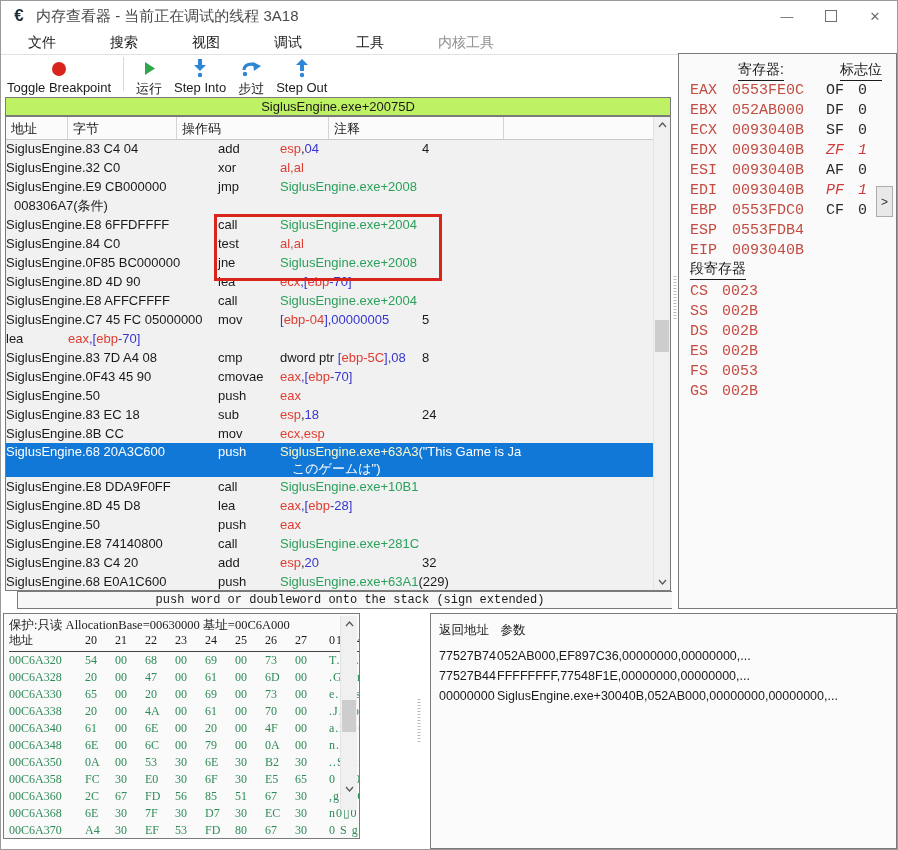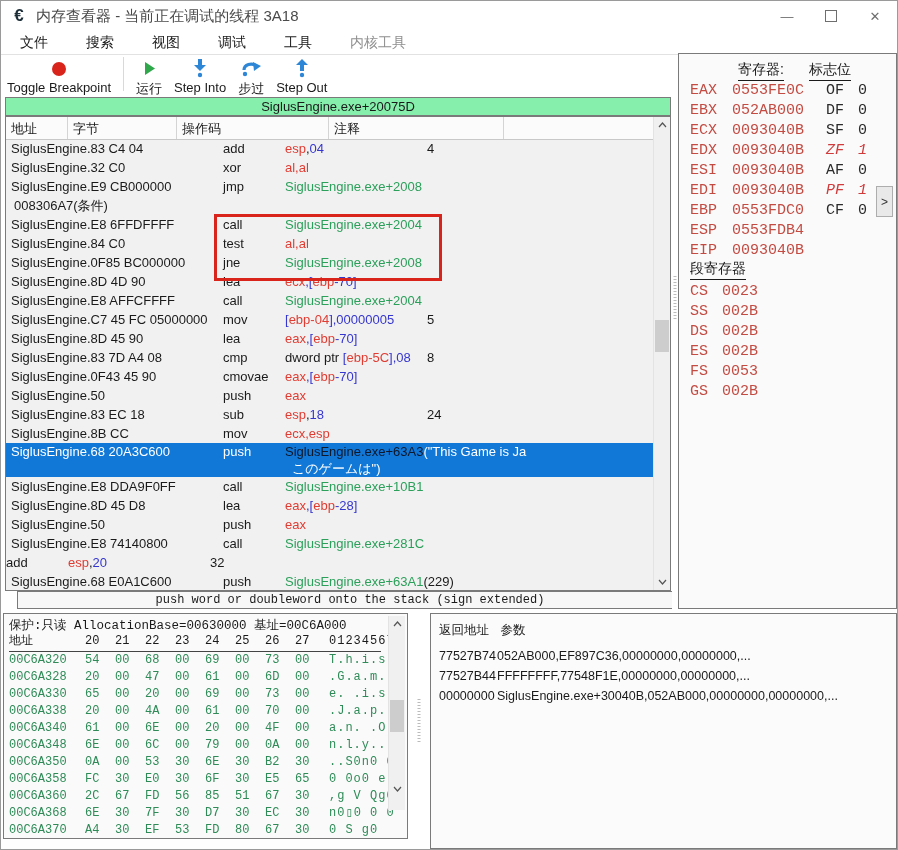"文件" .menu-item { padding: 0 19px -> 0 27px }
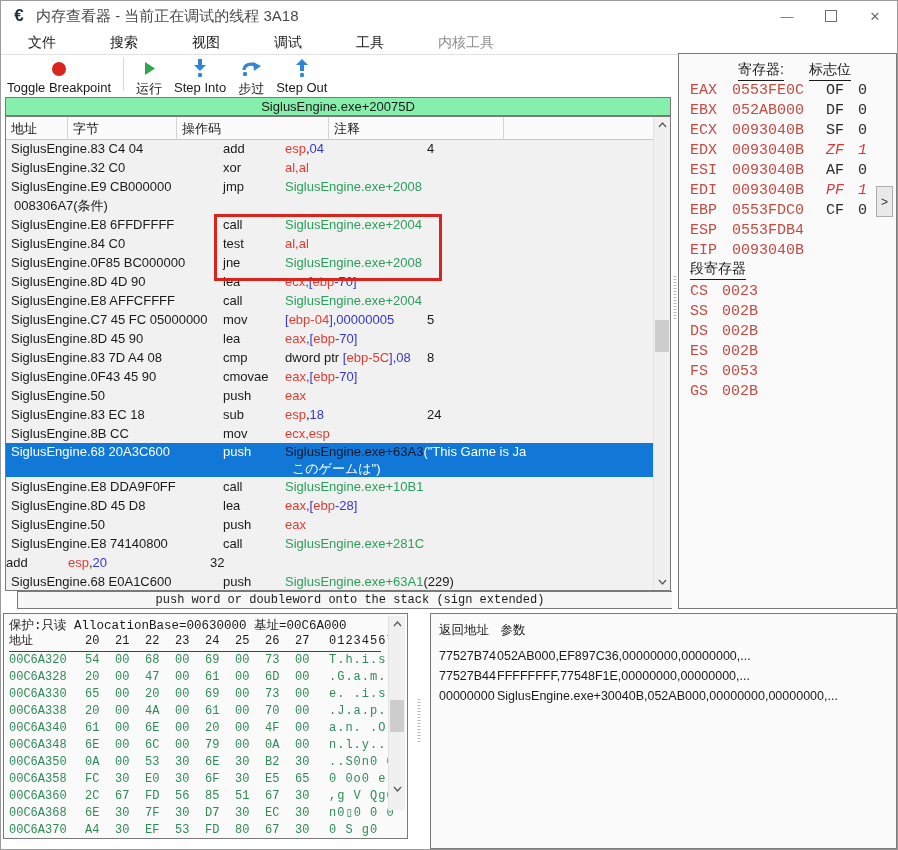"标志位" div.panel-title { left: 130px -> 161px }
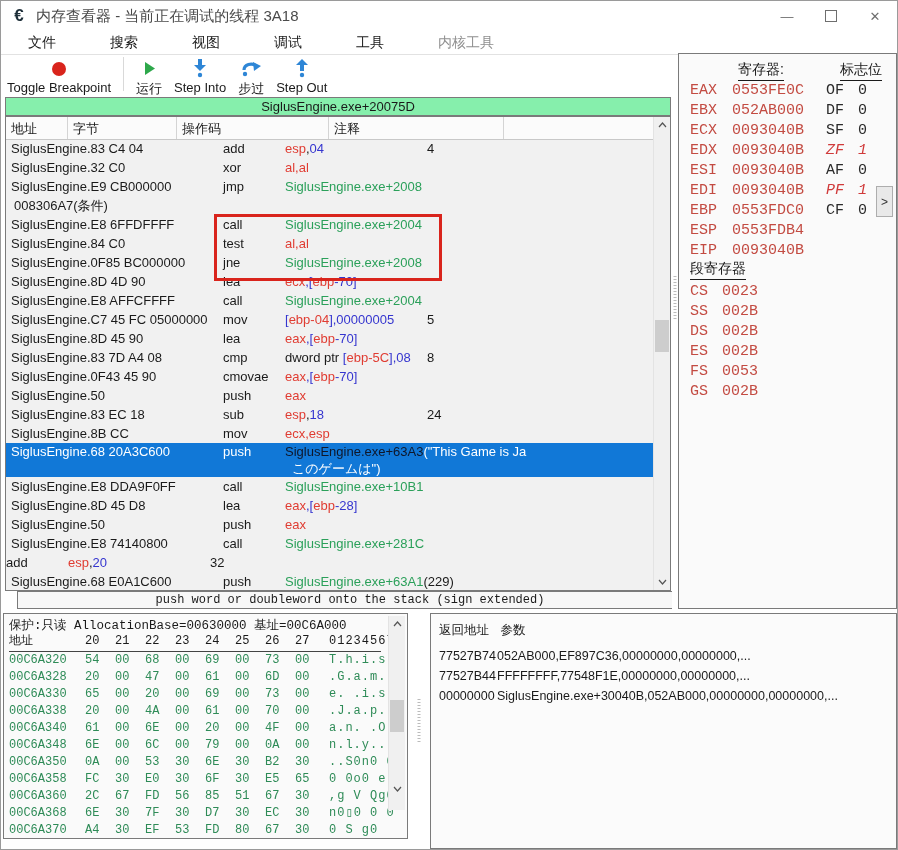"SiglusEngine.exe+20075D" #addressbar { background: #86efac -> #bef264 }
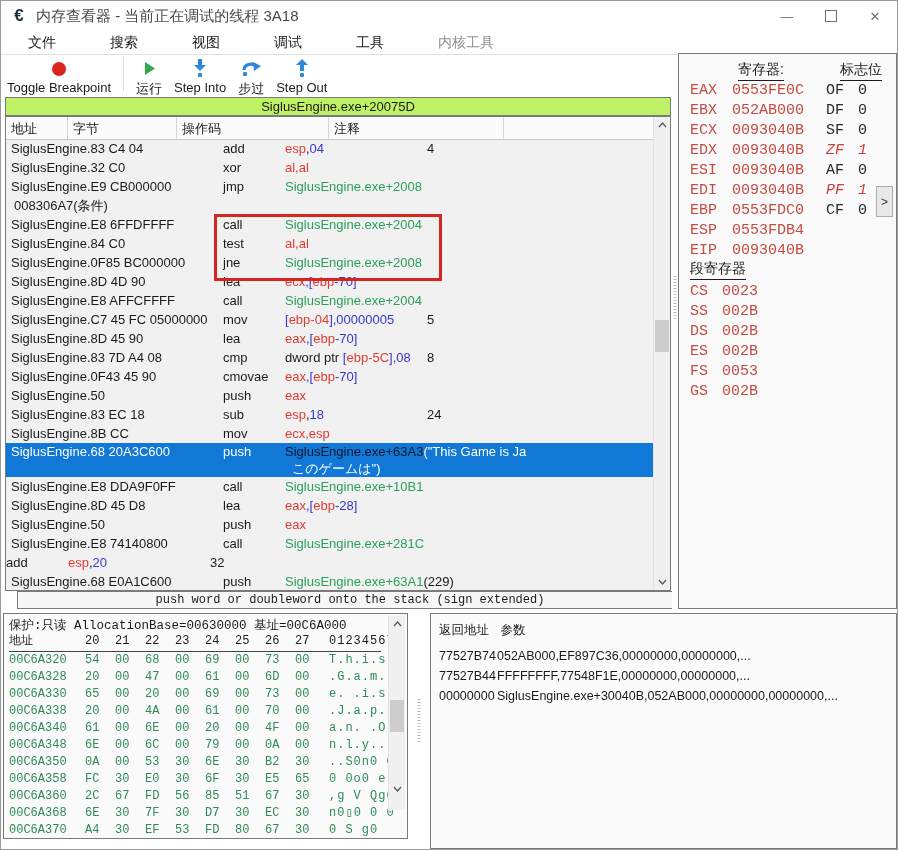"SiglusEngine.83 C4 04" .drow .c-addr { padding-left: 5px -> none }
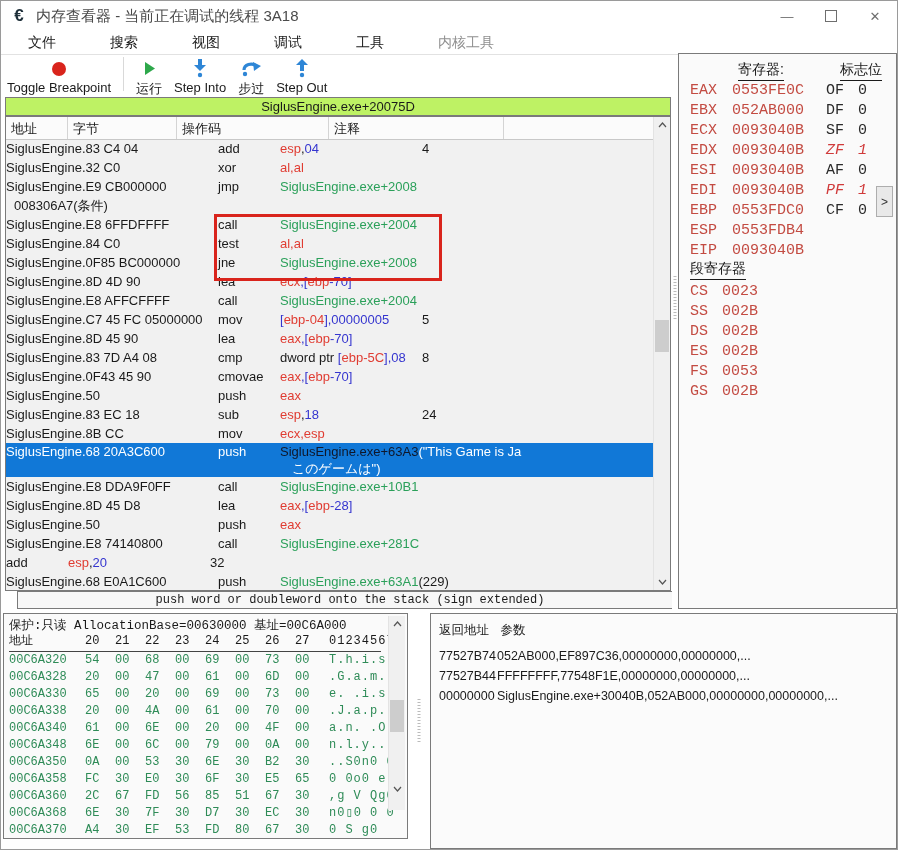"SiglusEngine.8D 45 90" span.c-addr { html: <span>SiglusEngine.8D 45 90</span> -> none }
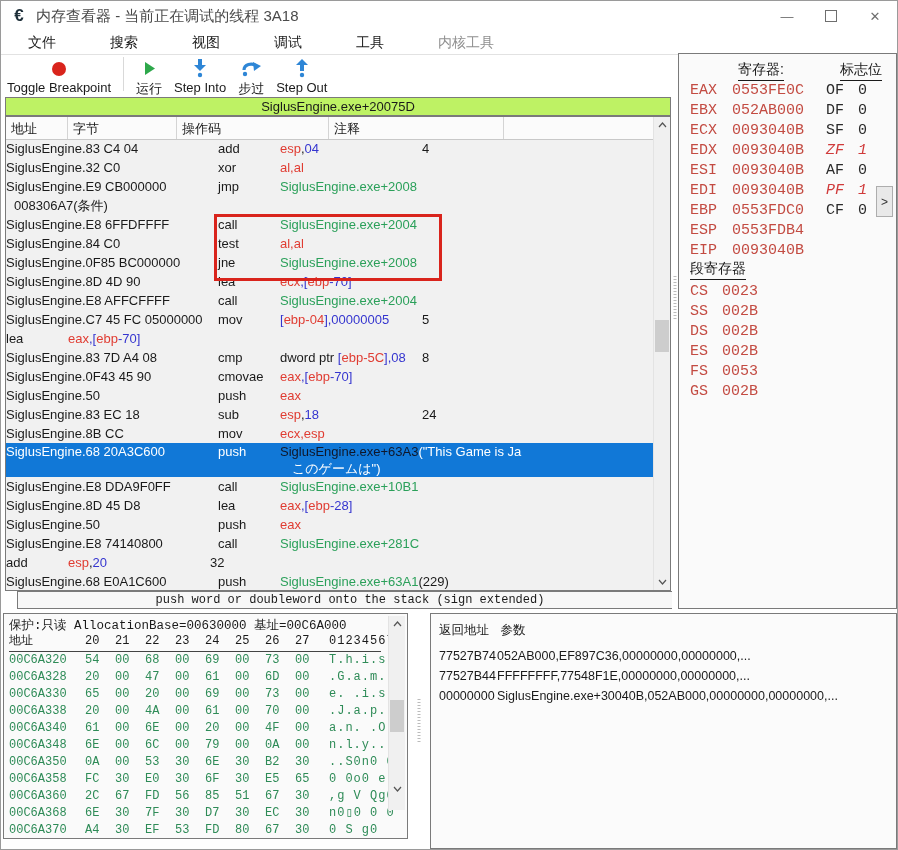"SiglusEngine.exe+63A3" .seg-lg { color: #0f172a -> #fef9c3 }
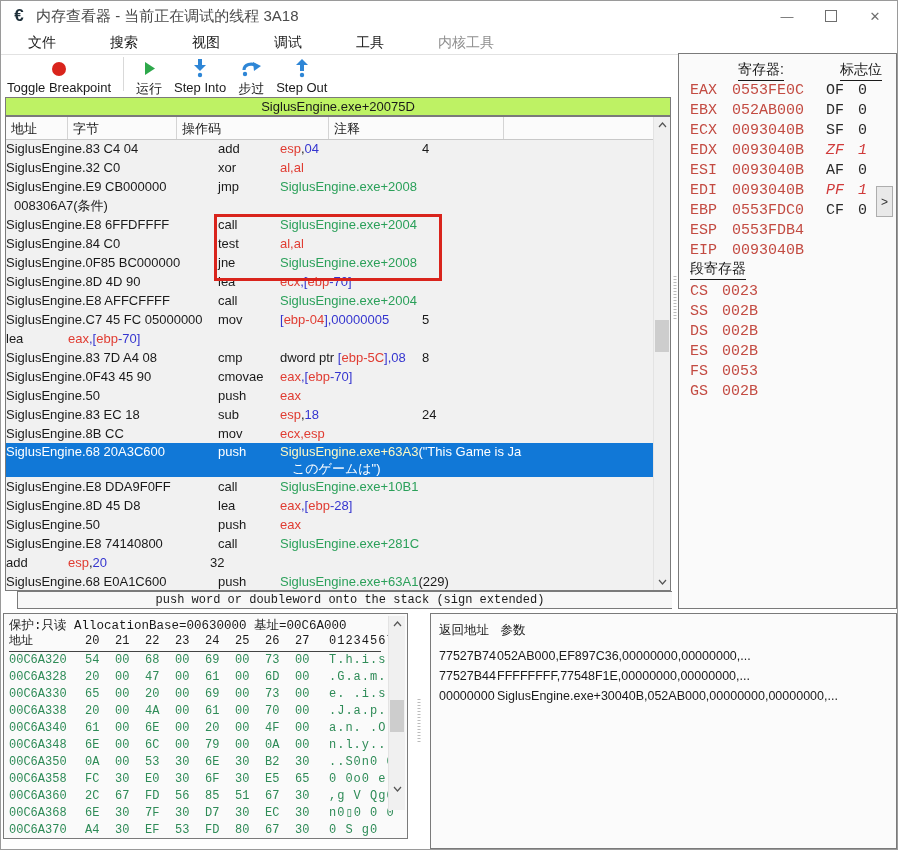"SiglusEngine.83 C4 20" span.c-addr { html: none -> <span>SiglusEngine.83 C4 20</span> }
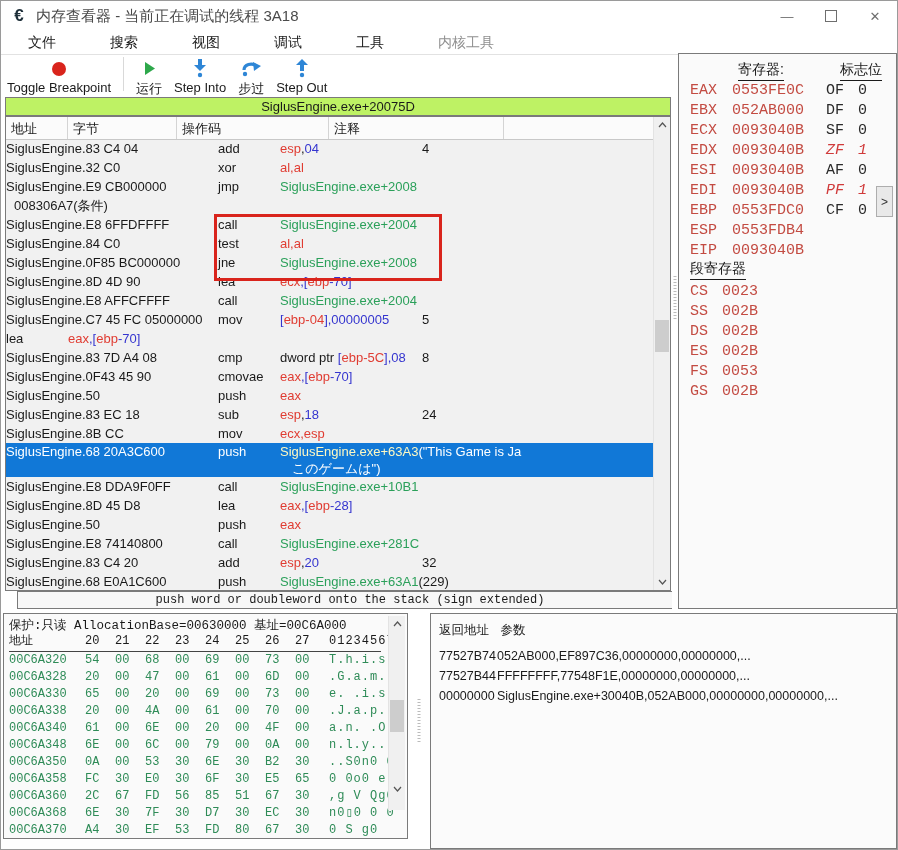"保护:只读 AllocationBase=00630000" #hexdump { font-family: Liberation Mono, monospace -> Liberation Serif, serif; width: 405px -> 357px }
